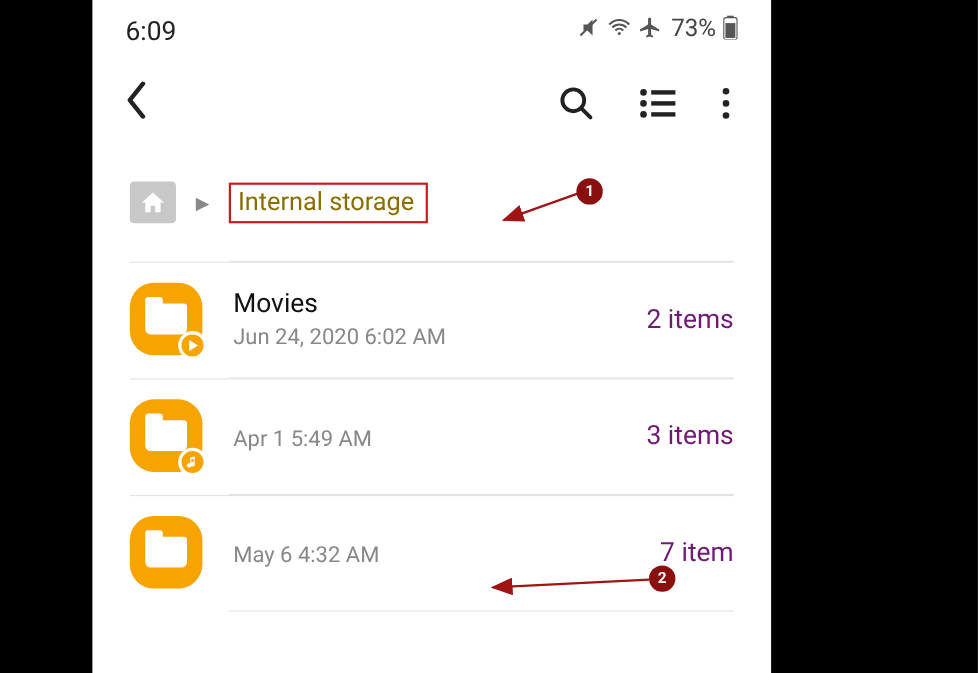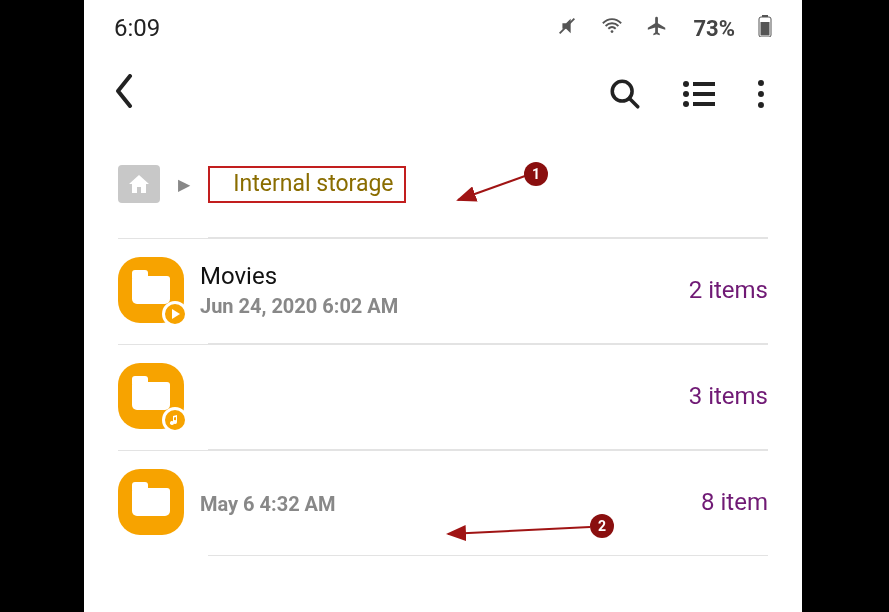"6:09" .phone { width: 718px -> 617px }
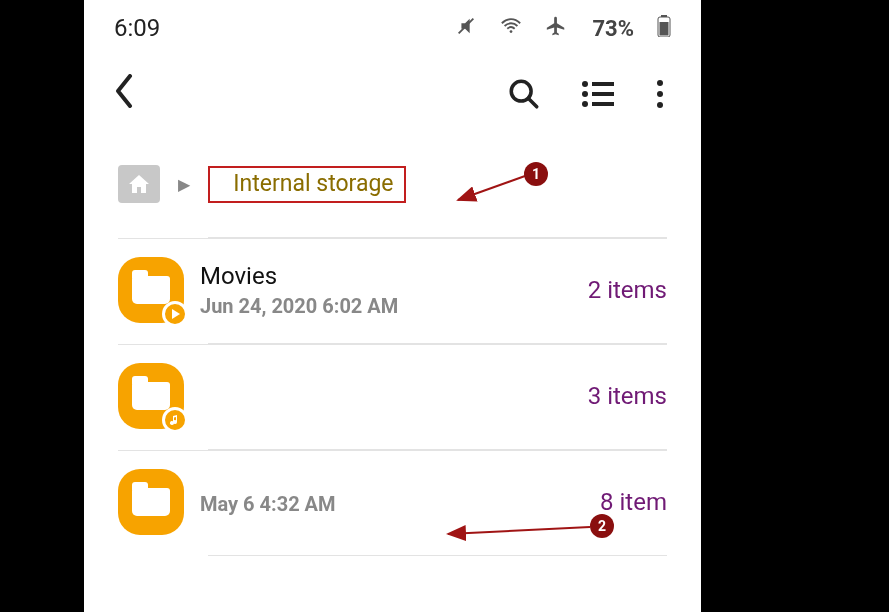"73%" .status-icons { align-items: center -> none; font-weight: bold -> none; gap: 23px -> 6px }
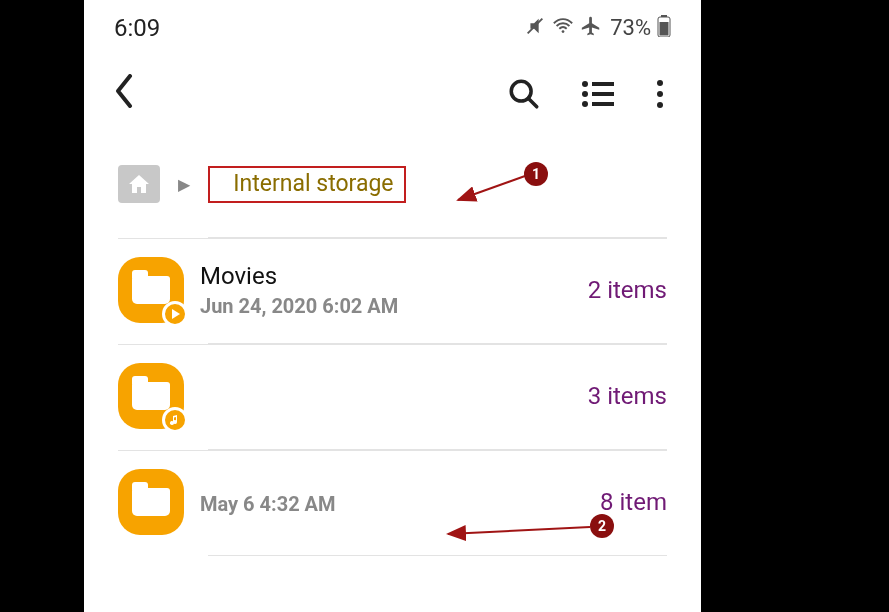"Internal storage" .bc-current { padding: 2px 10px 4px 23px -> 2px 10px 4px 6px }
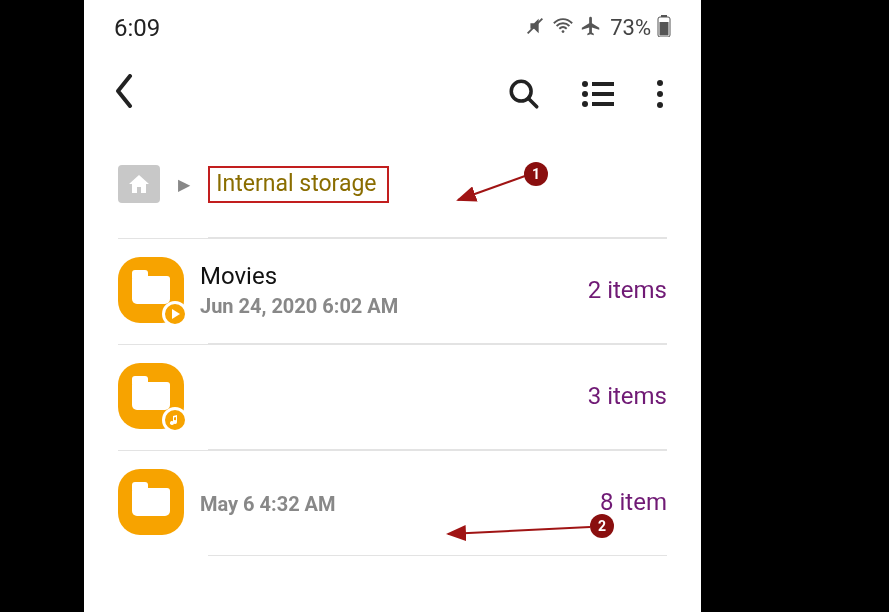"Movies" .row { gap: 16px -> 28px }
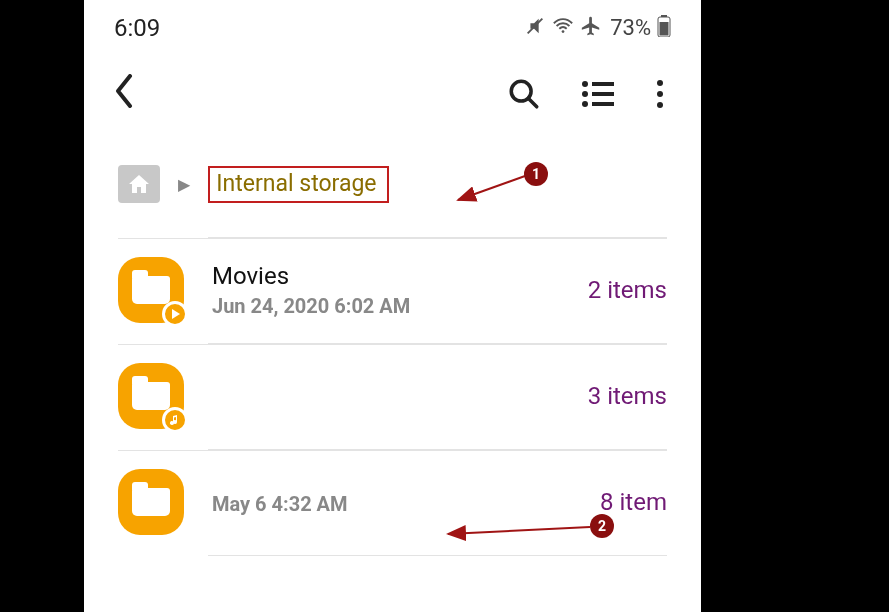"Jun 24, 2020 6:02 AM" .row-sub { font-weight: bold -> none }
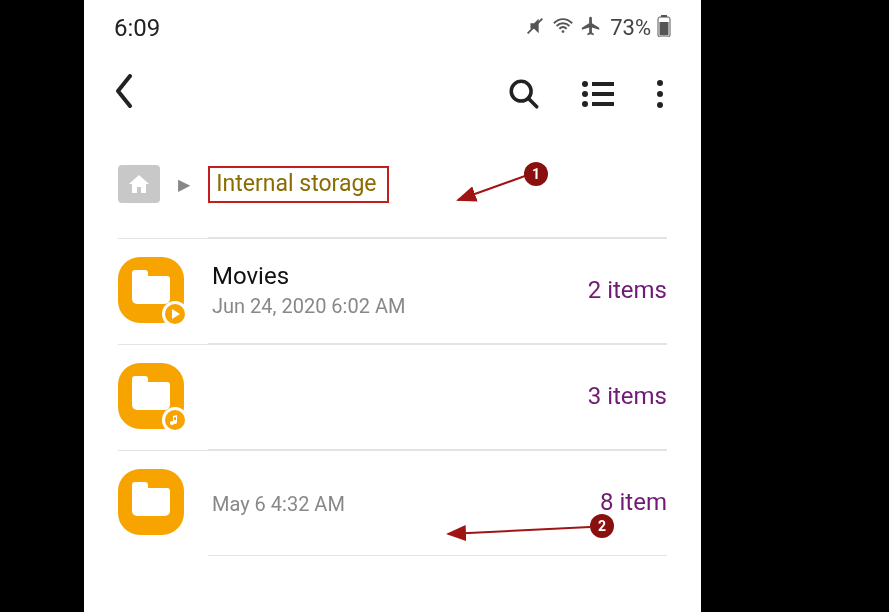"Apr 1 5:49 AM" div.row-sub { html: none -> <div>Apr 1 5:49 AM</div> }
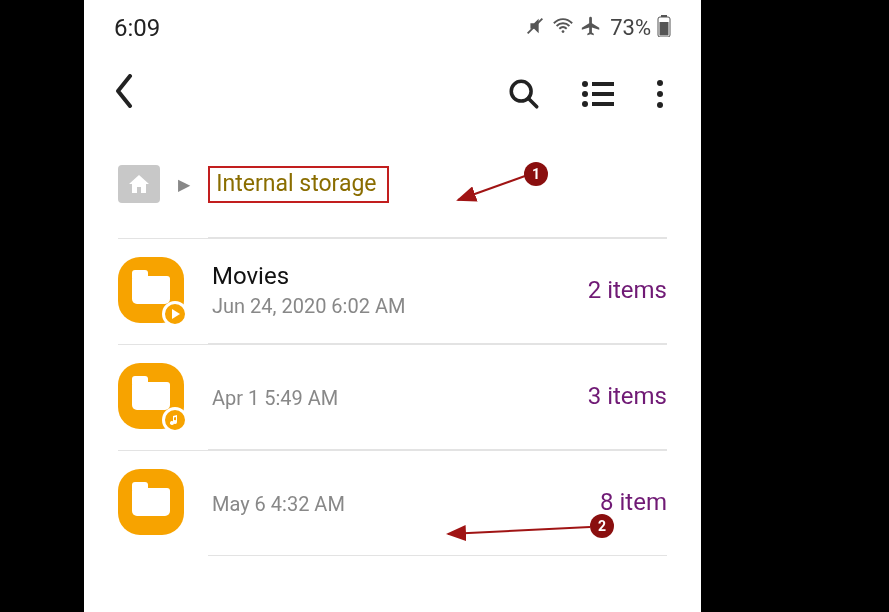"8 item" div.row-count { text: 8 -> 7 }
